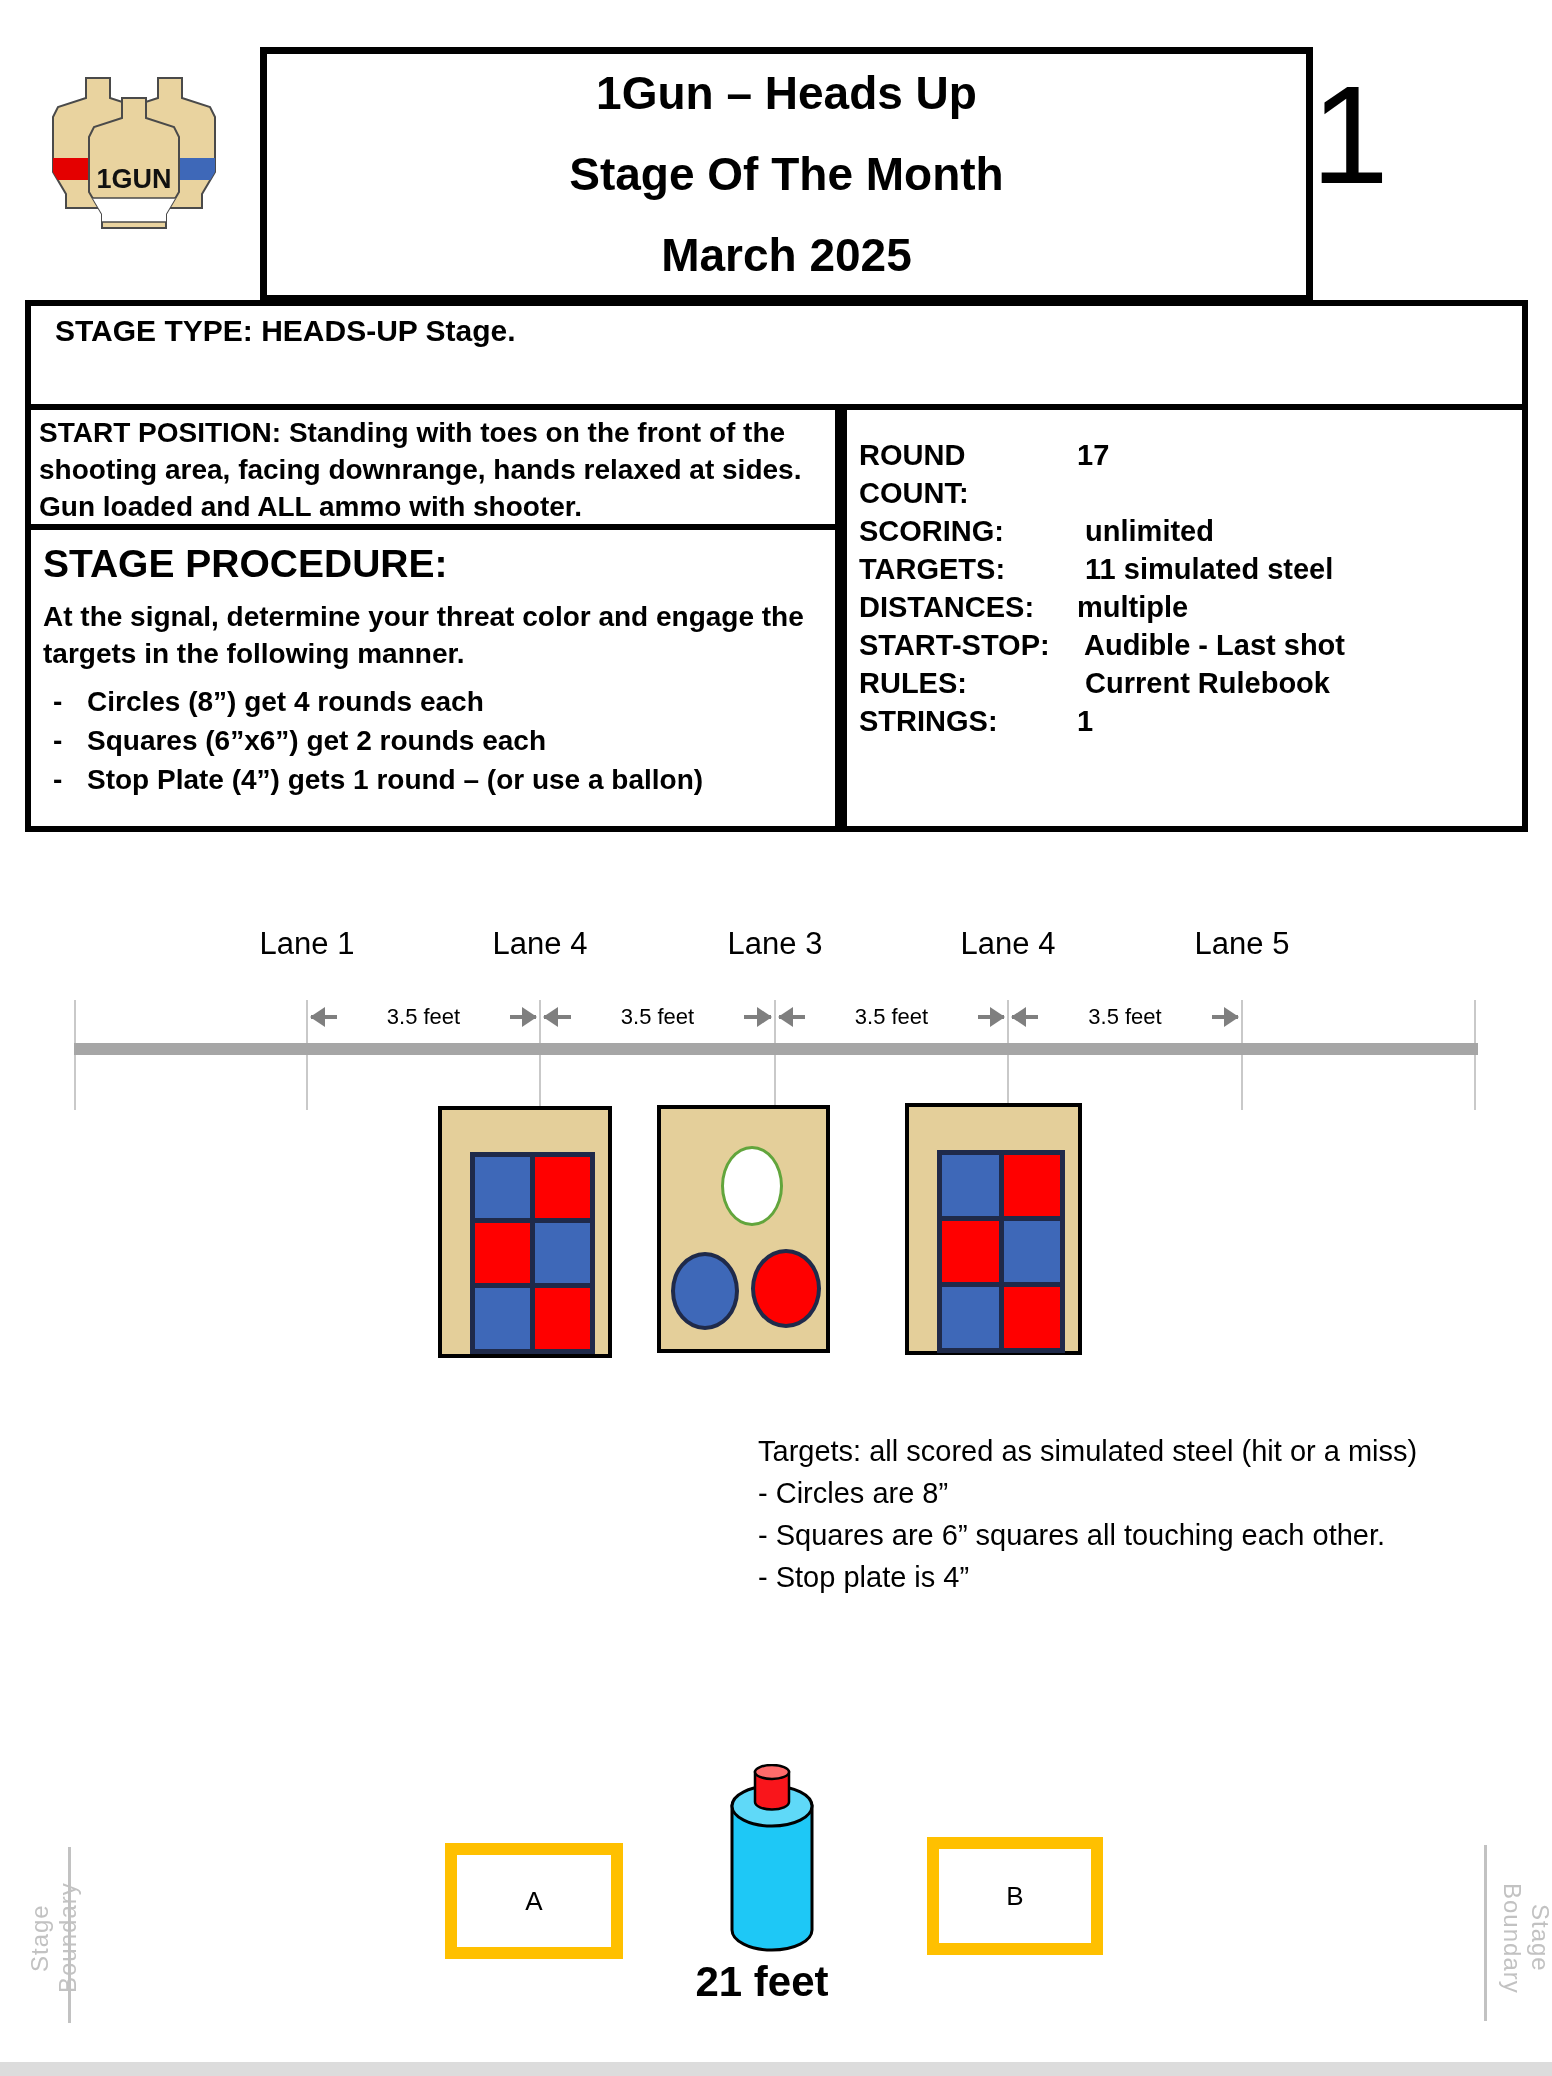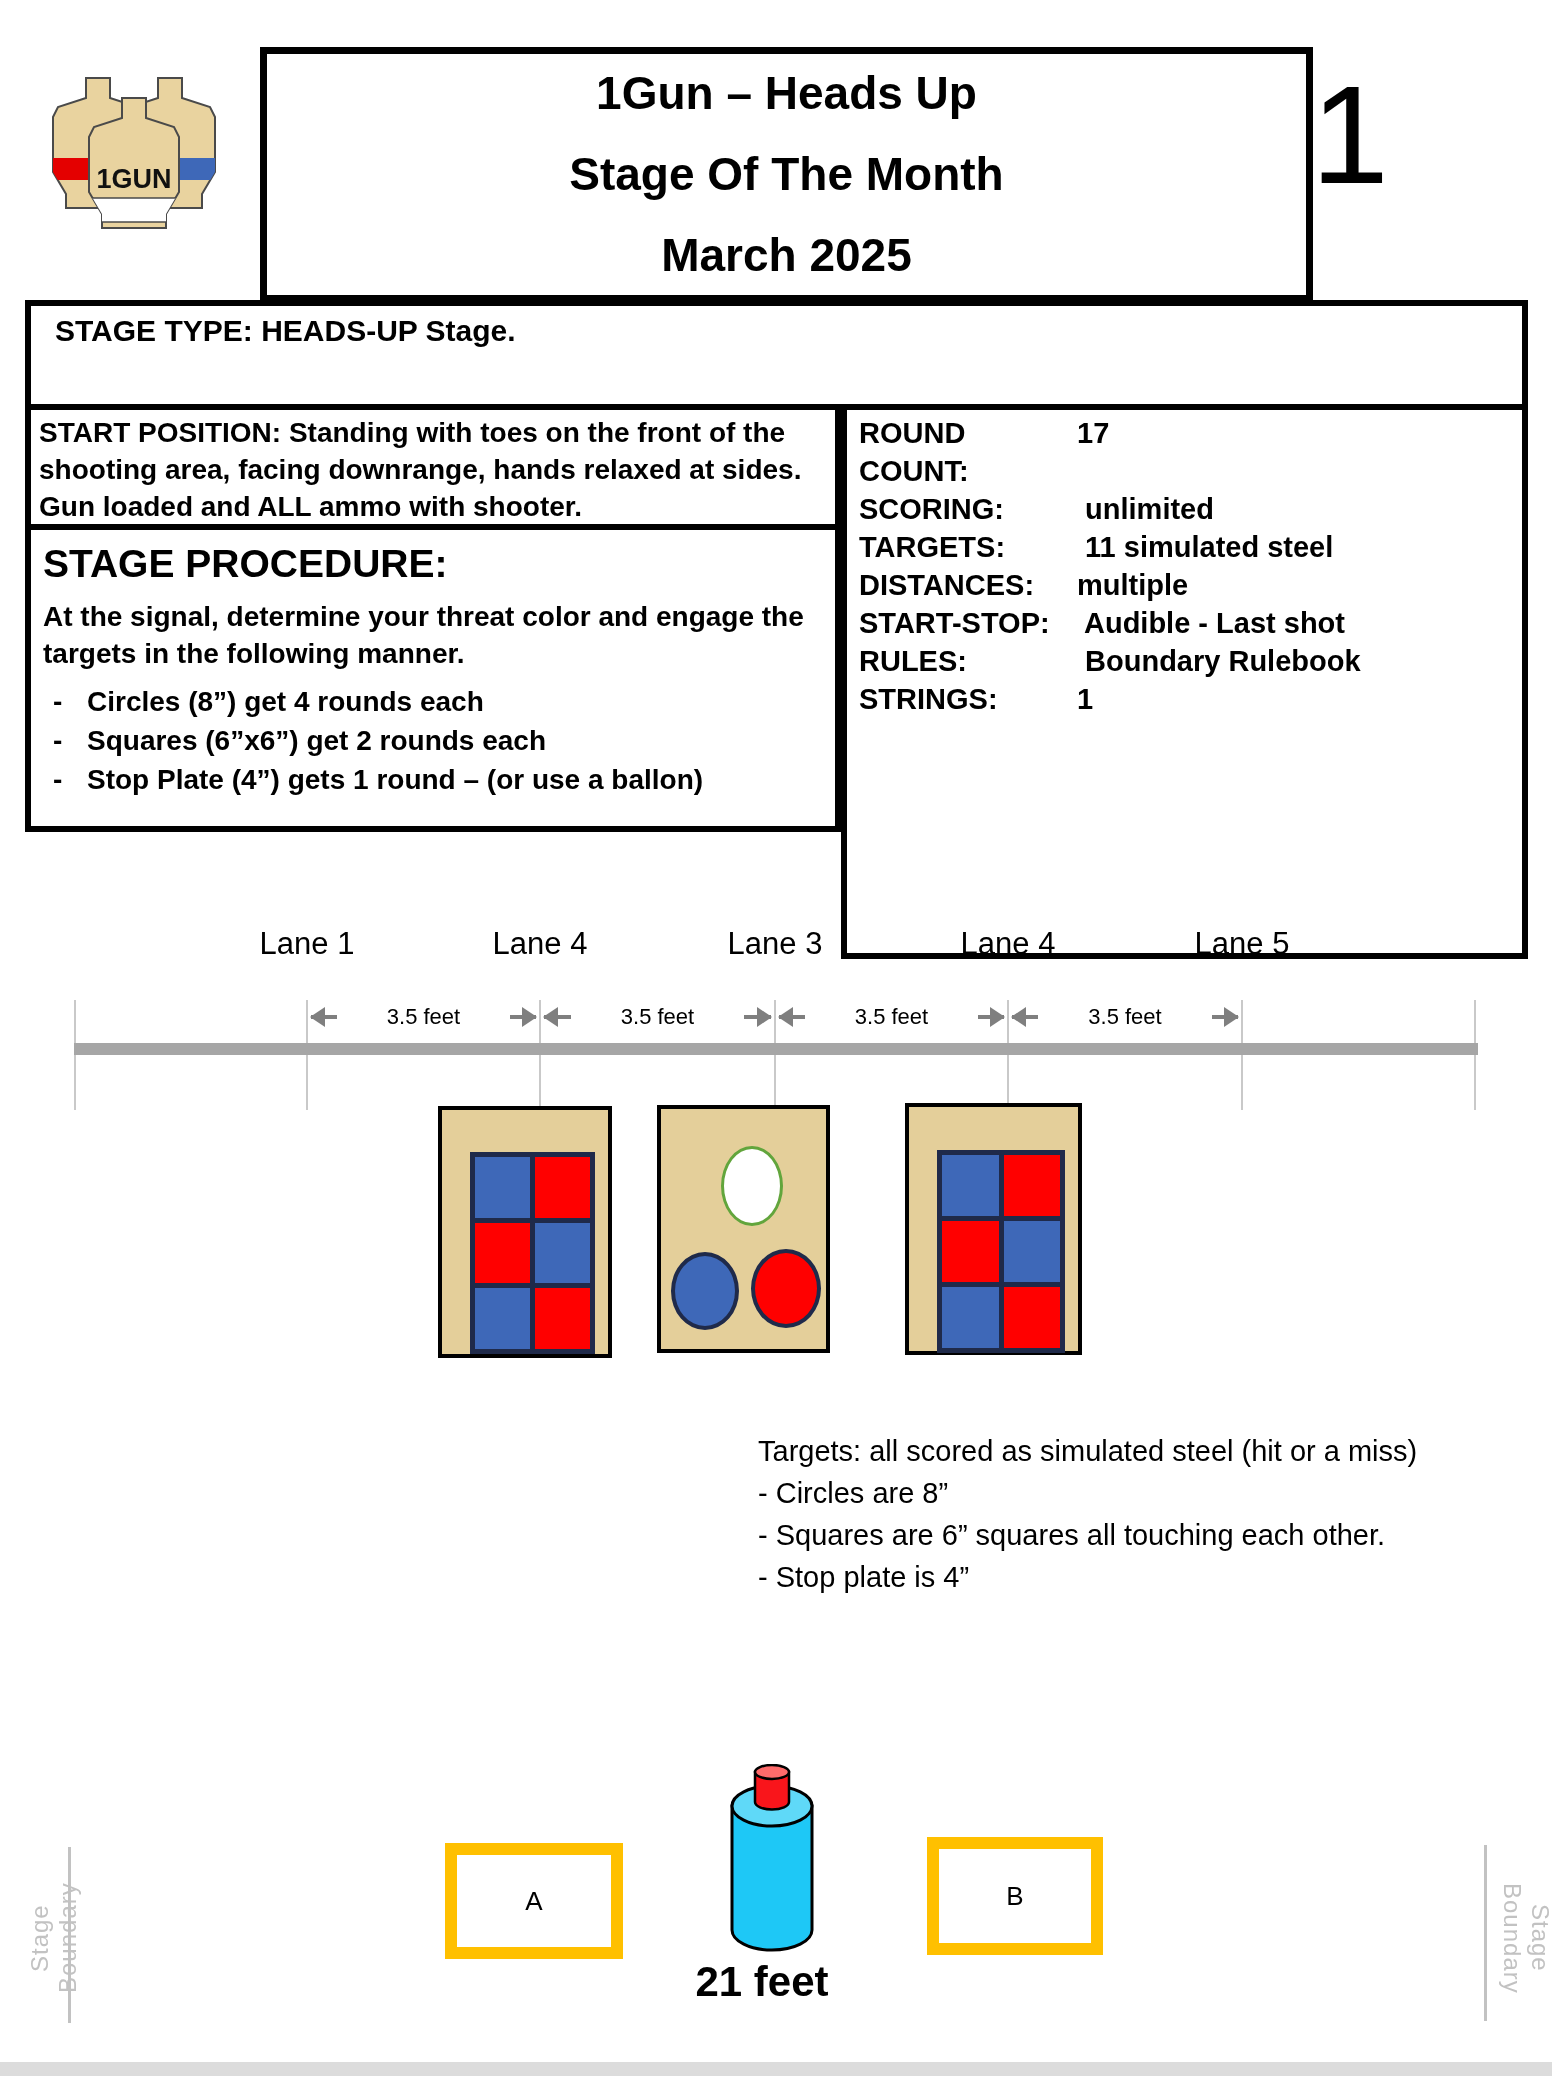"ROUND COUNT:" .stage-info { height: 555px -> 428px; padding: 4px 12px -> 26px 12px }
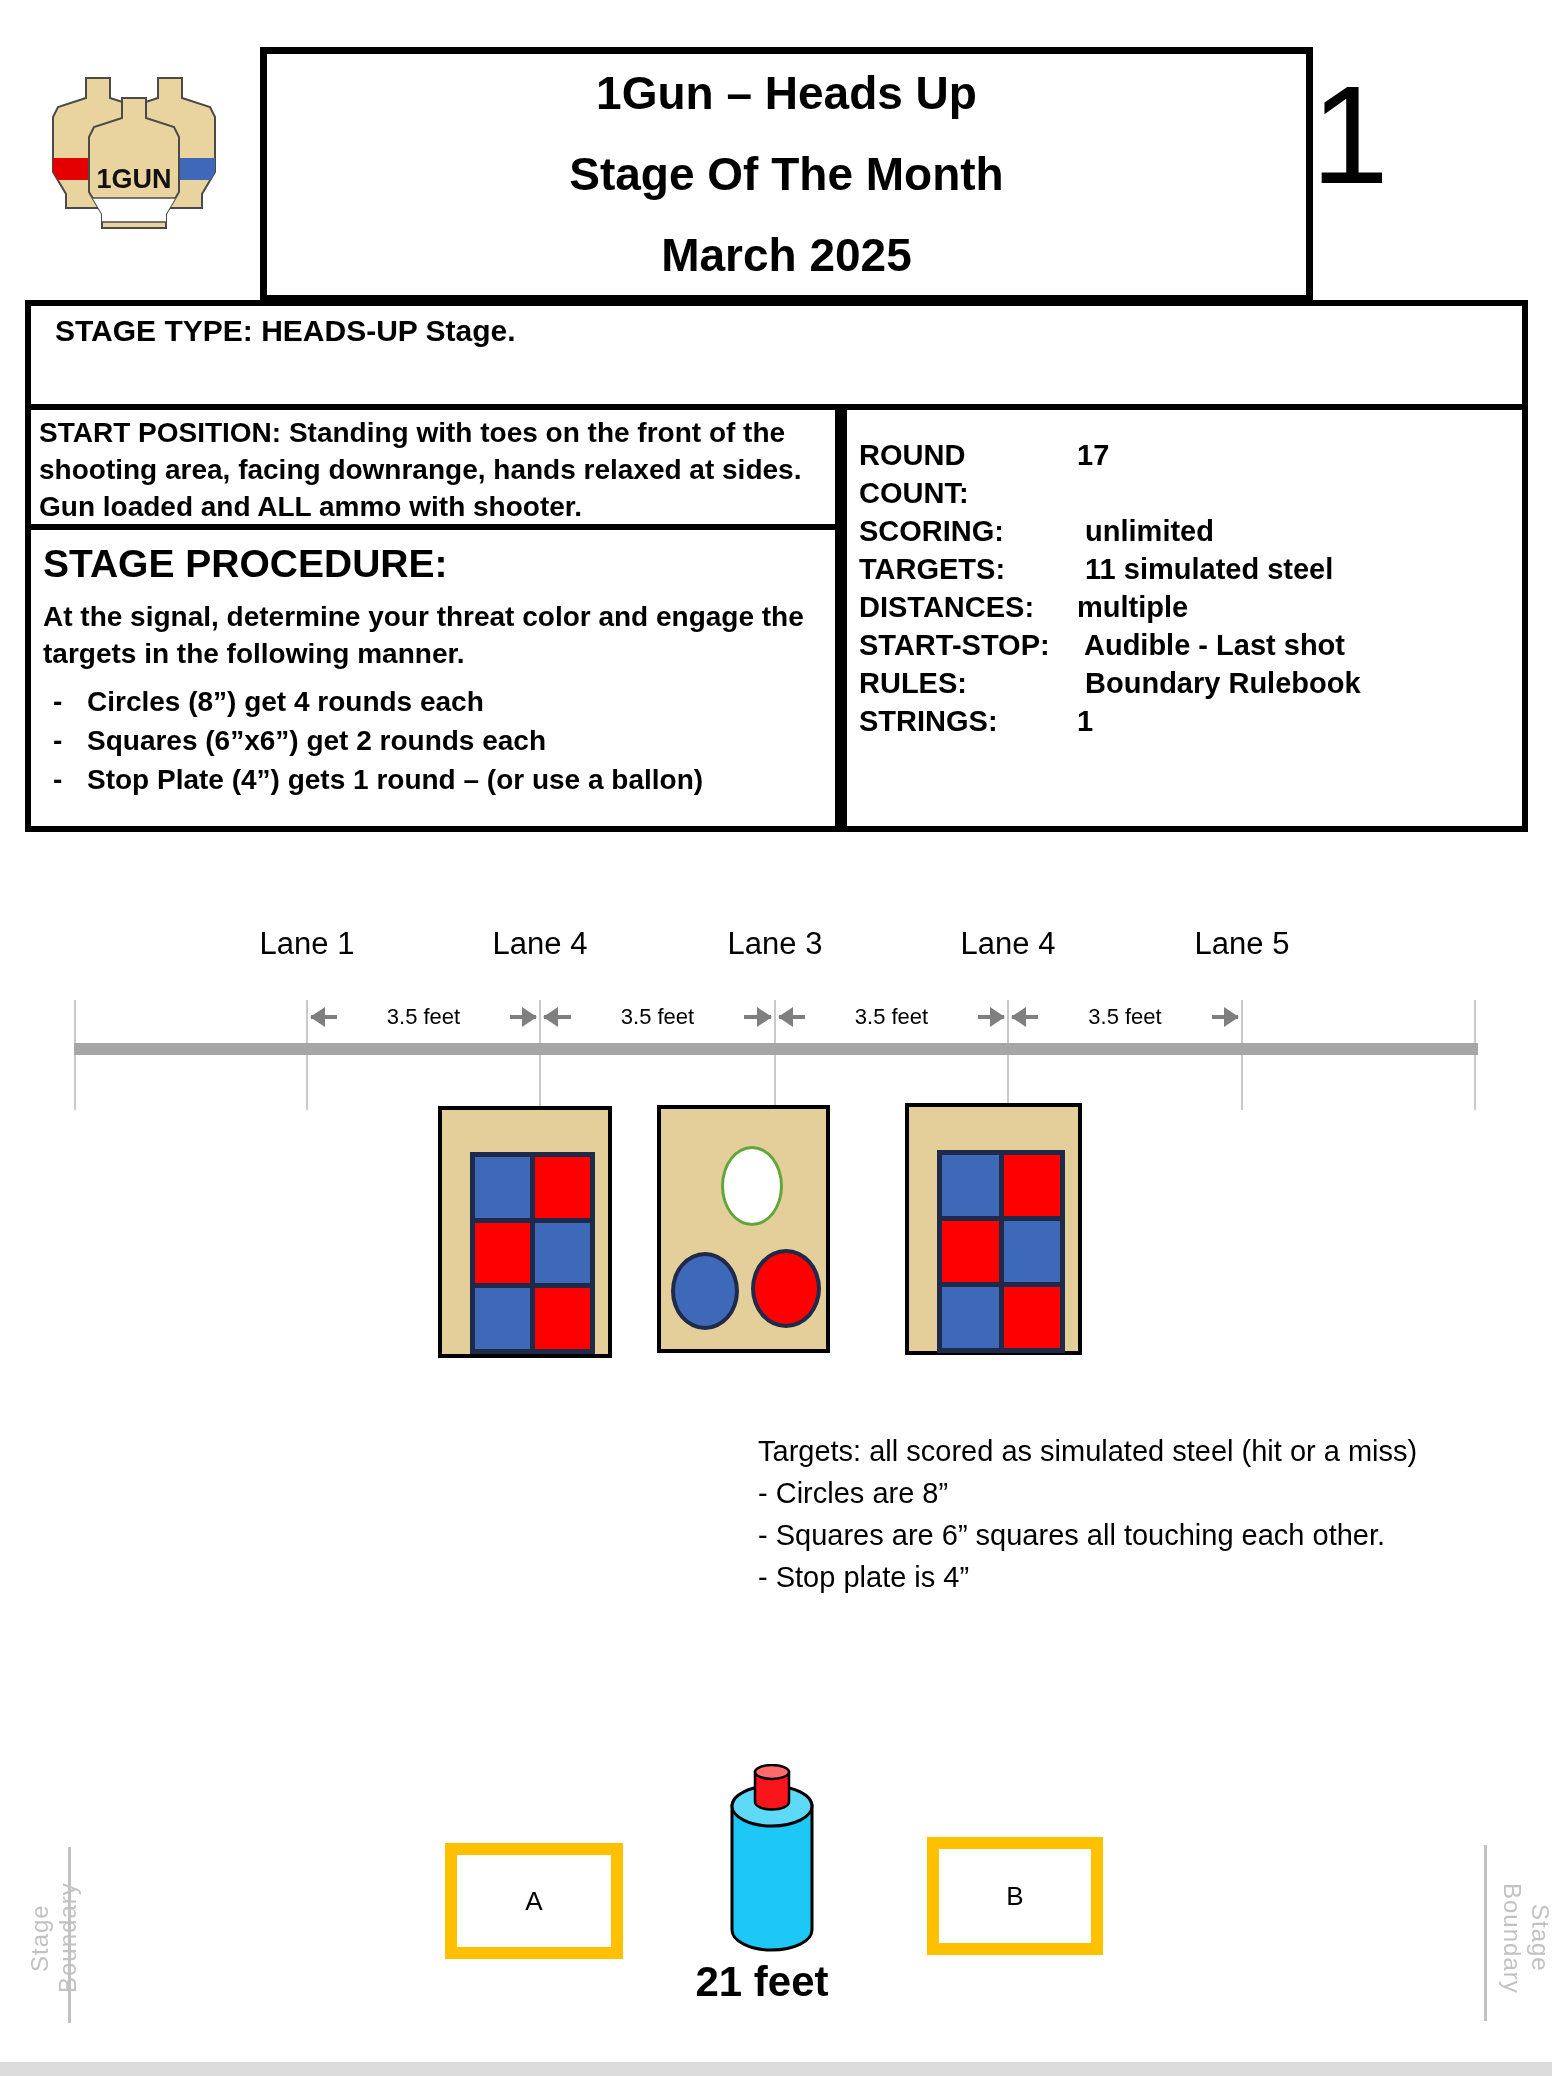"Boundary Rulebook" span.info-value { text: Boundary -> Current }
